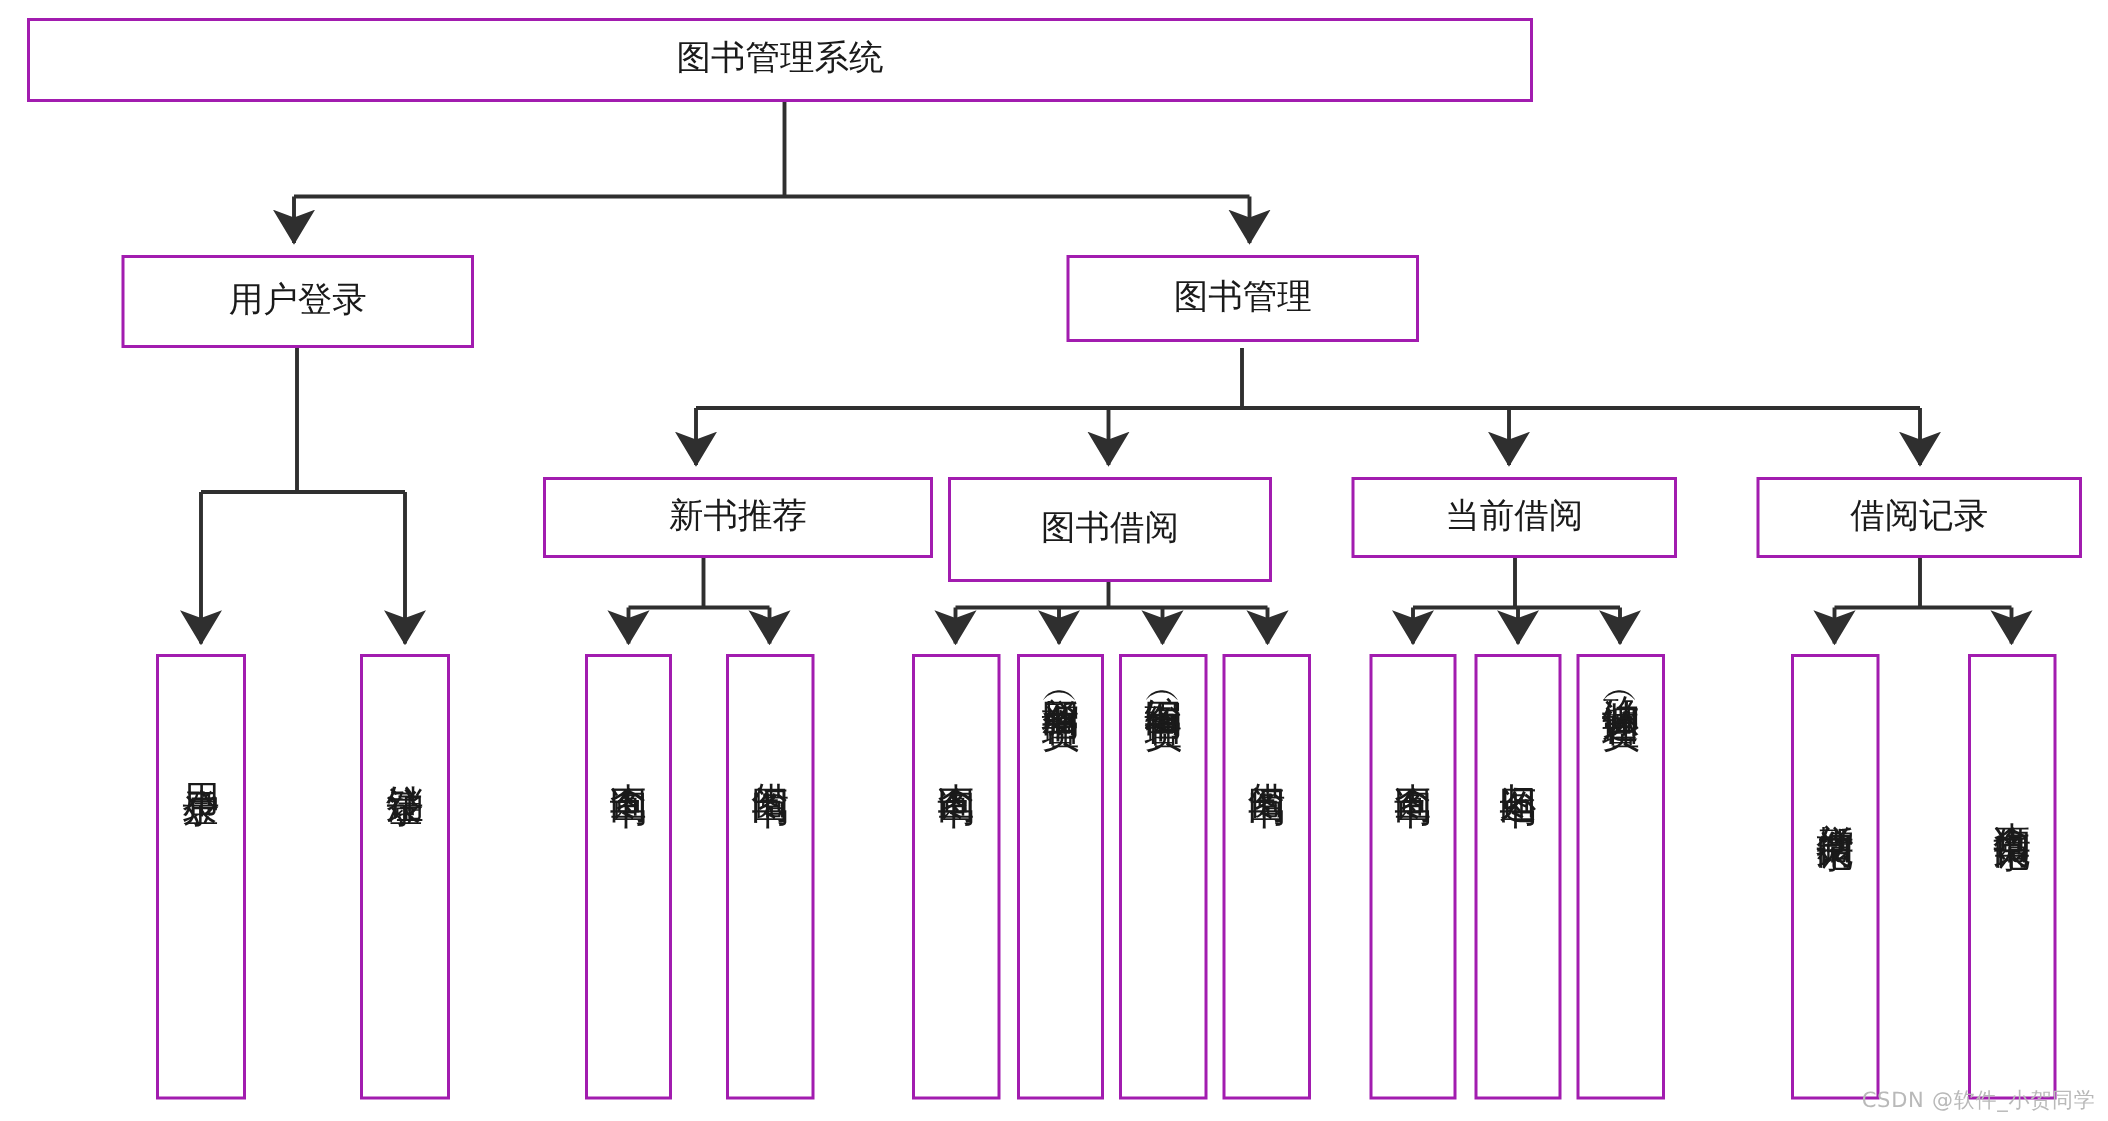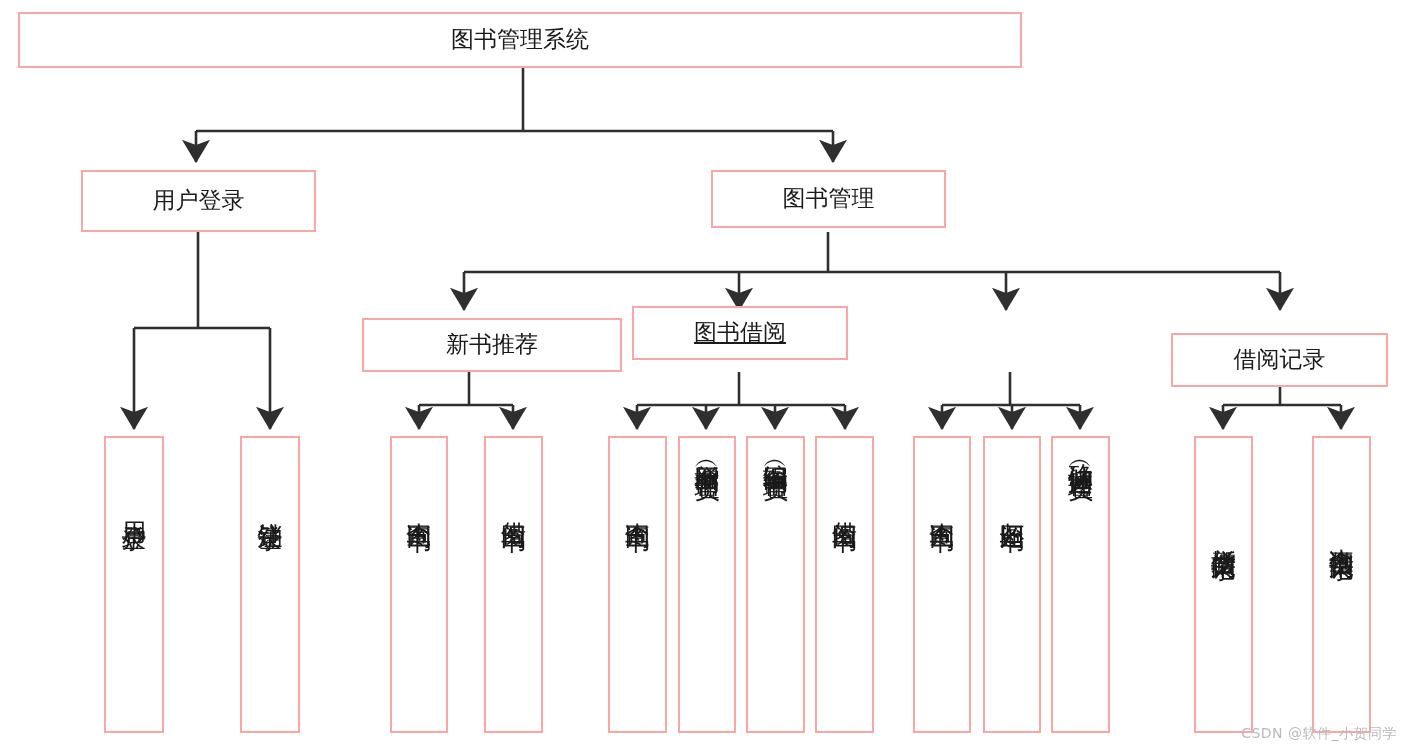"图书管理系统" .node { border: 2px solid #fca5a5 -> 2px solid #a21caf }
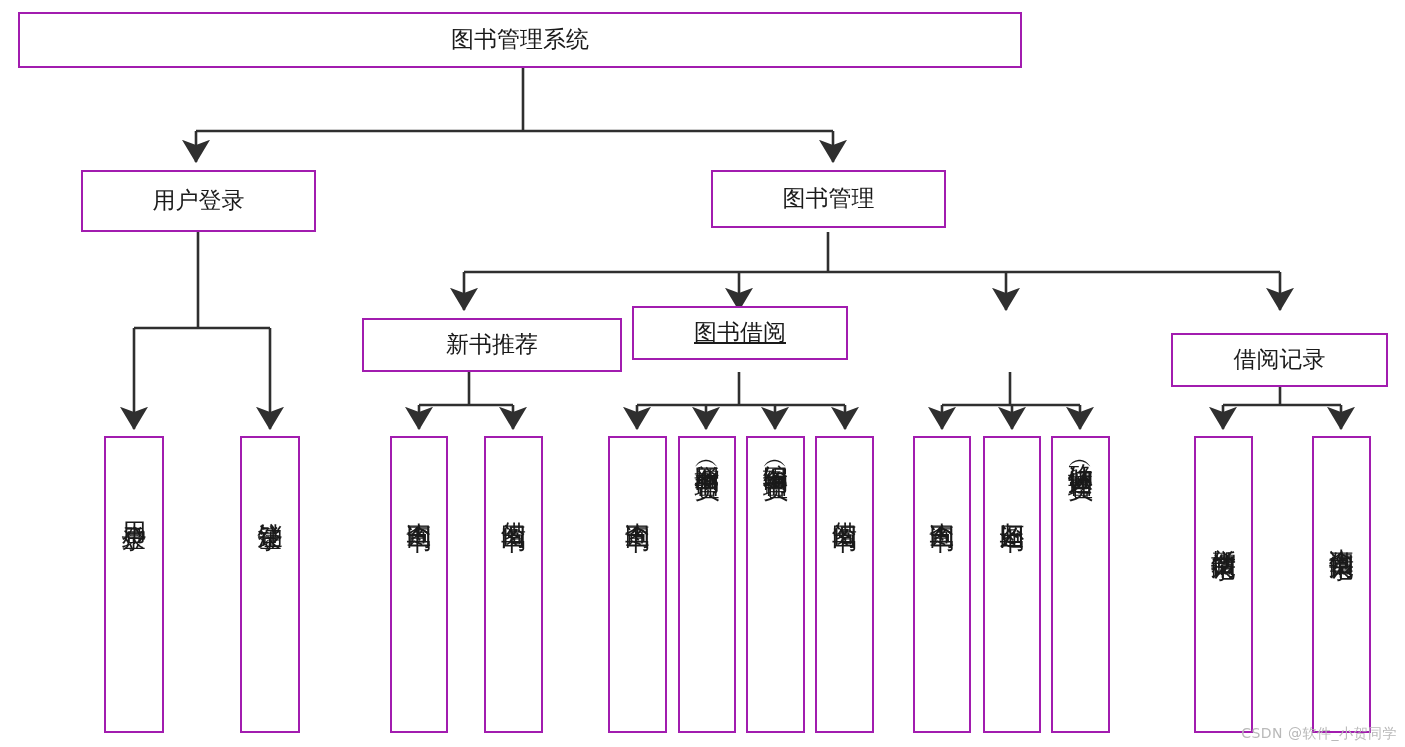"图书借阅" div.node { height: 54px -> 70px; text-decoration: underline -> none; top: 306px -> 318px }
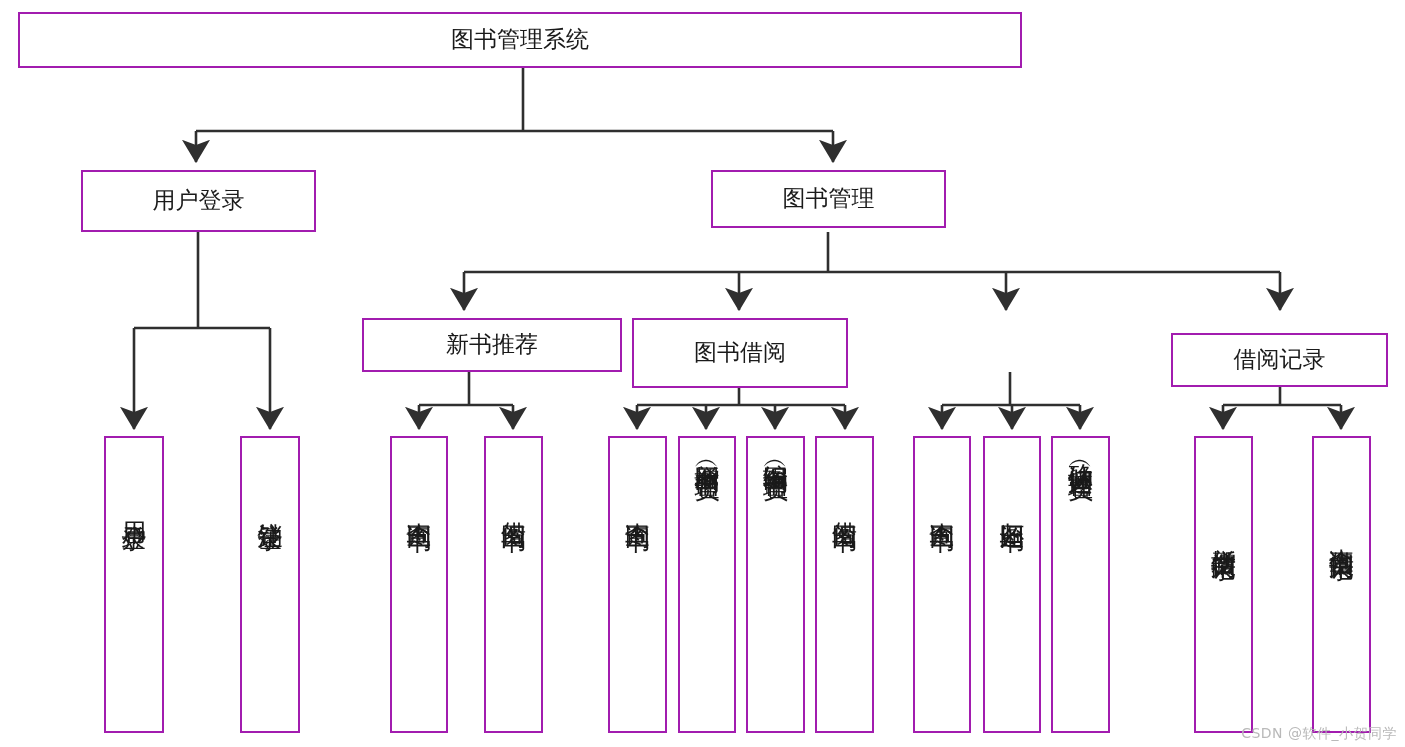"当前借阅" div.node { html: none -> <div> <span>当前借阅</span> </div> }
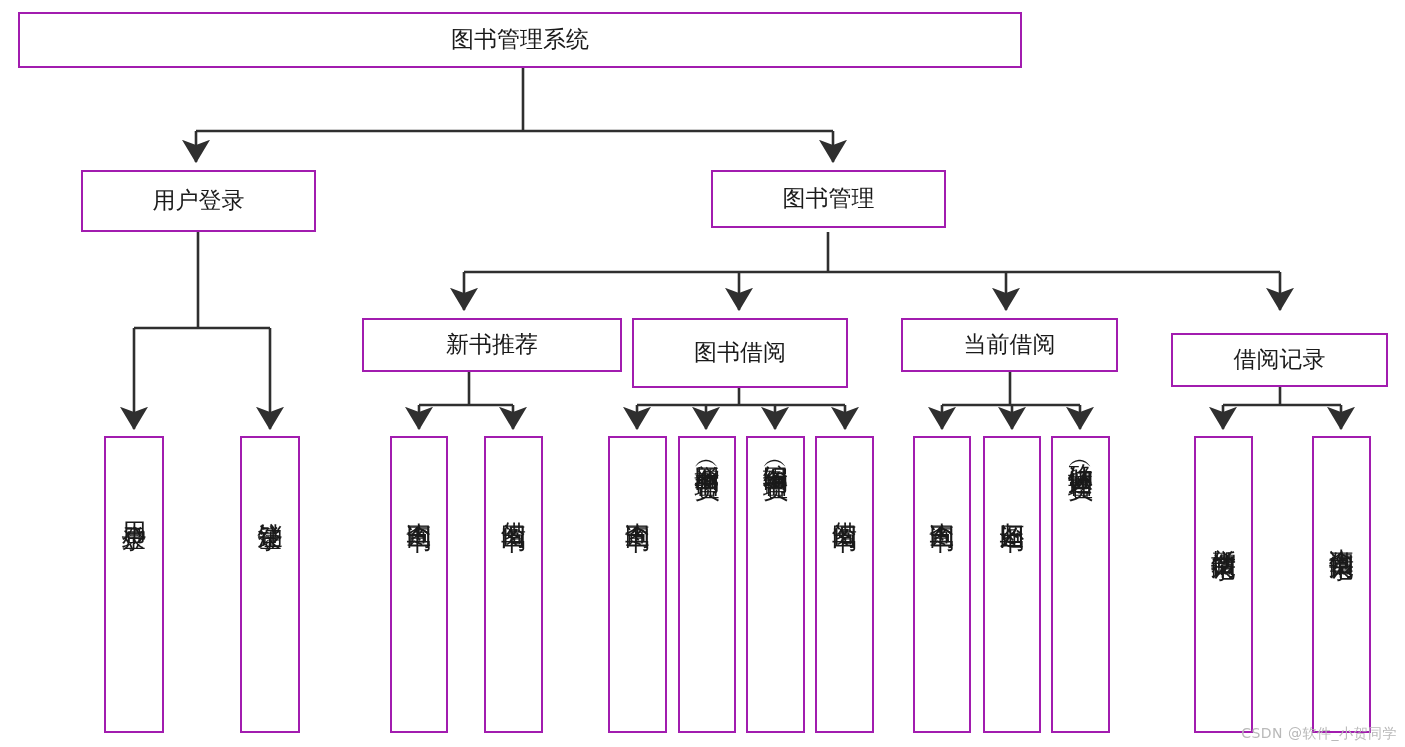"借阅记录" div.node { top: 333px -> 318px }
